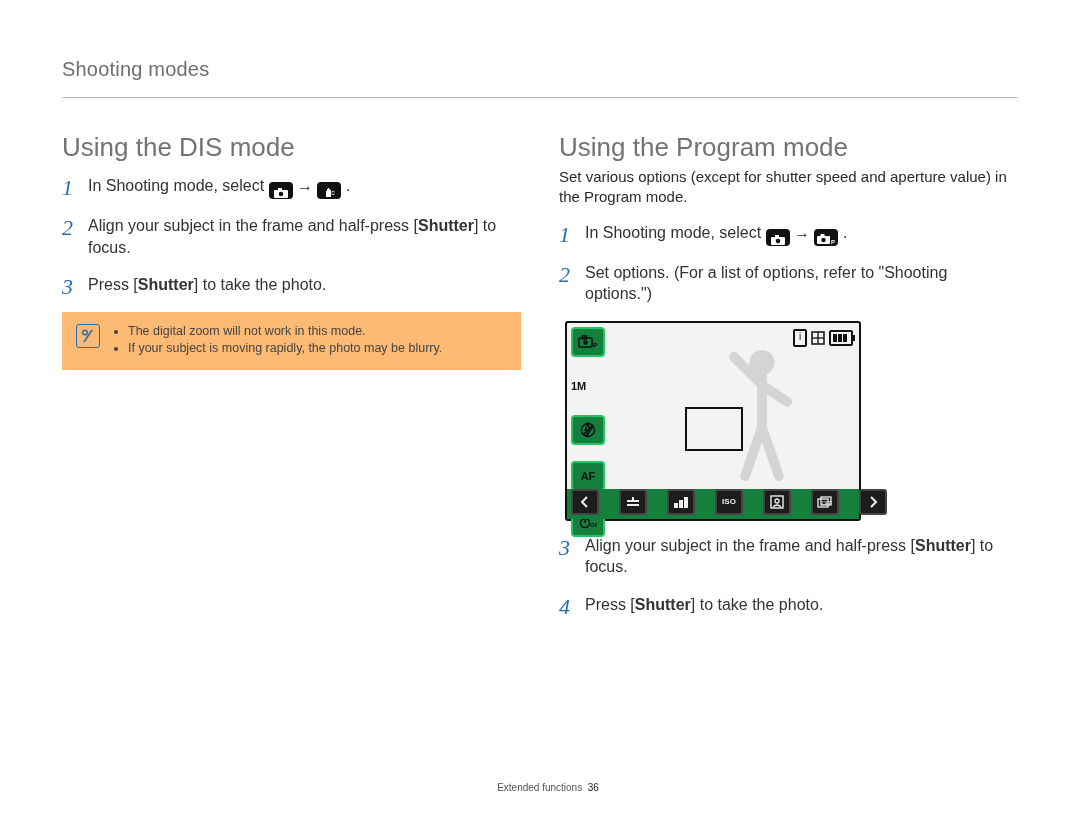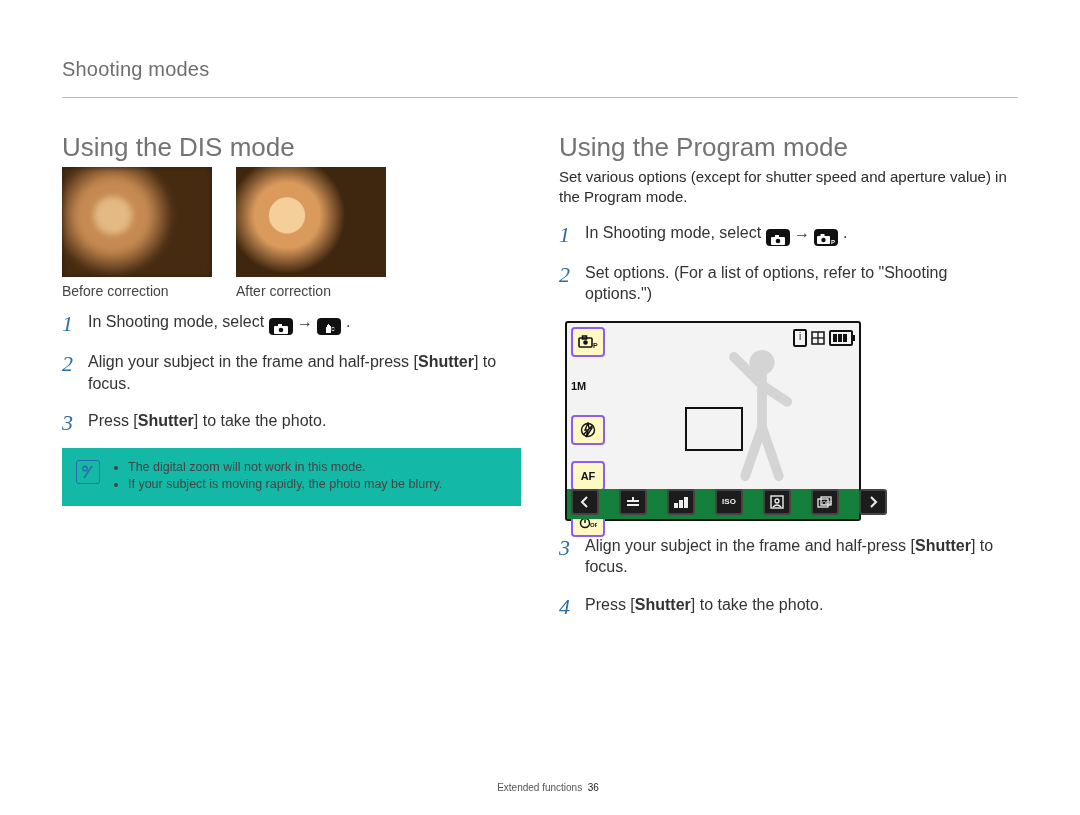"Before correction" div.photos { html: <div> <div> <div></div> <div>Before correction</div> </div> <div> <div></div> <div>After correction</div> </div> </div> -> none }
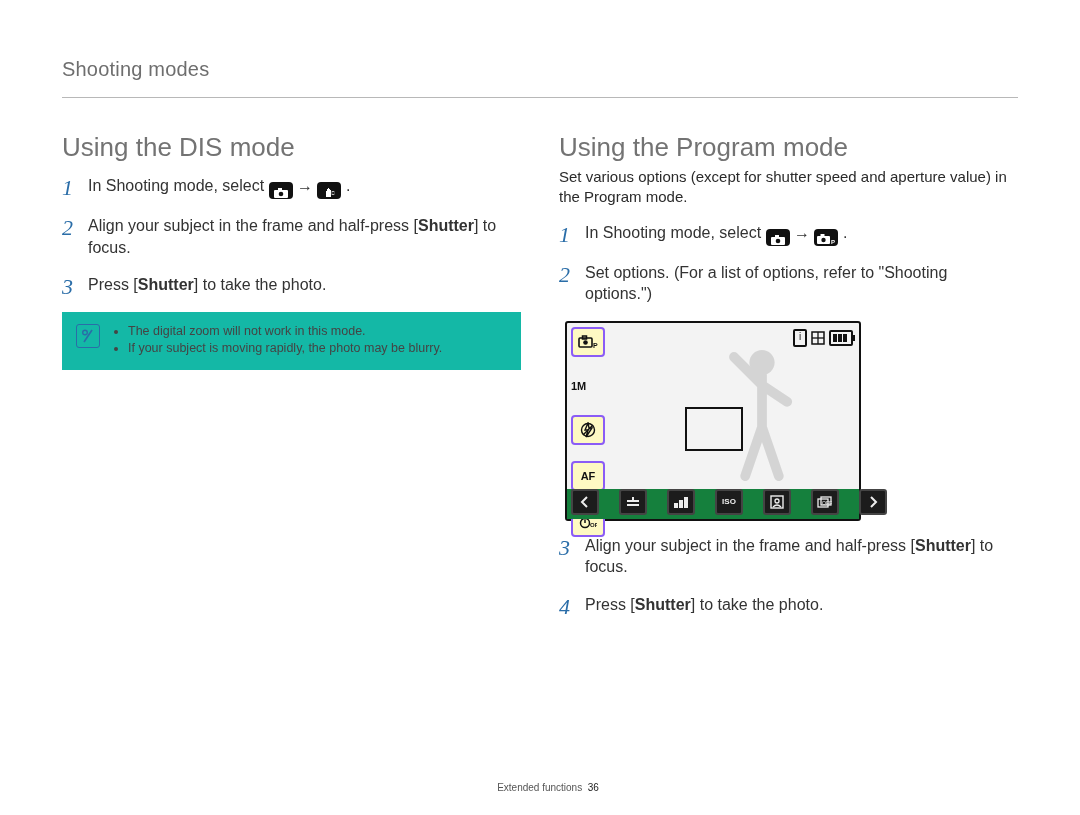"The digital zoom will not" .note-box { background: #14b8a6 -> #fdba74 }
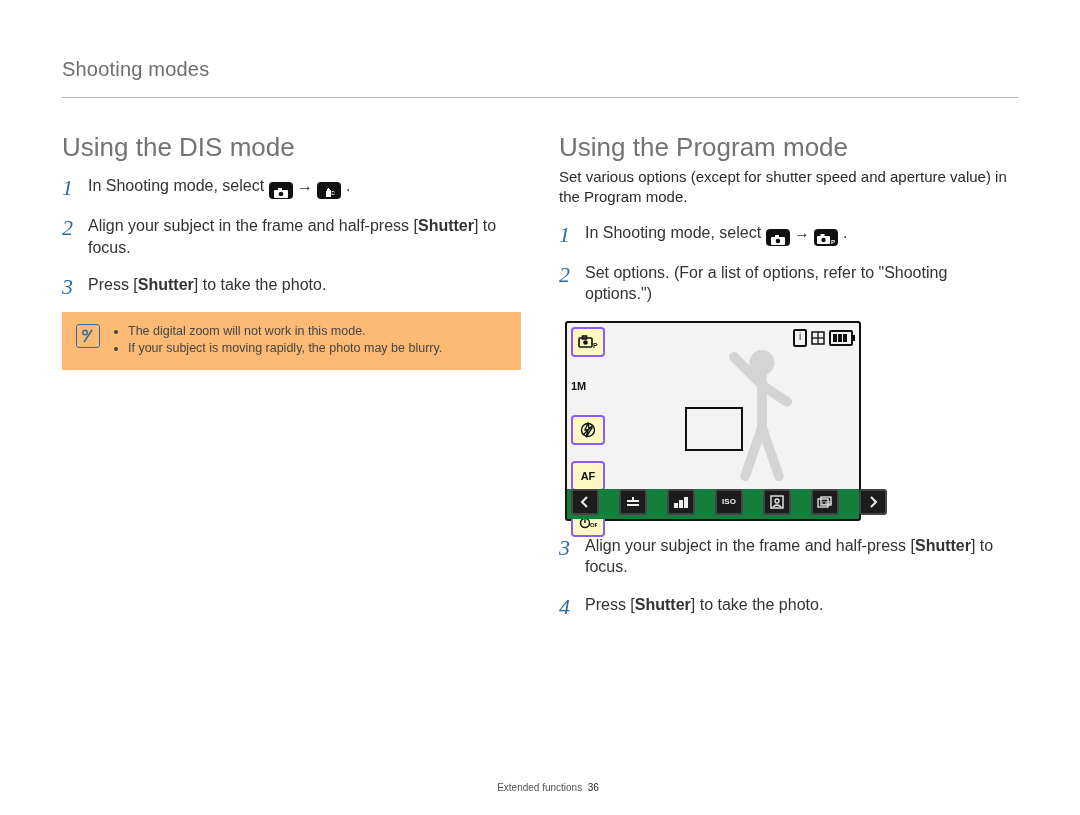"AF" .lcd .ico { background: #fef9c3 -> #15803d; border: 2px solid #8b5cf6 -> 2px solid #22c55e }
